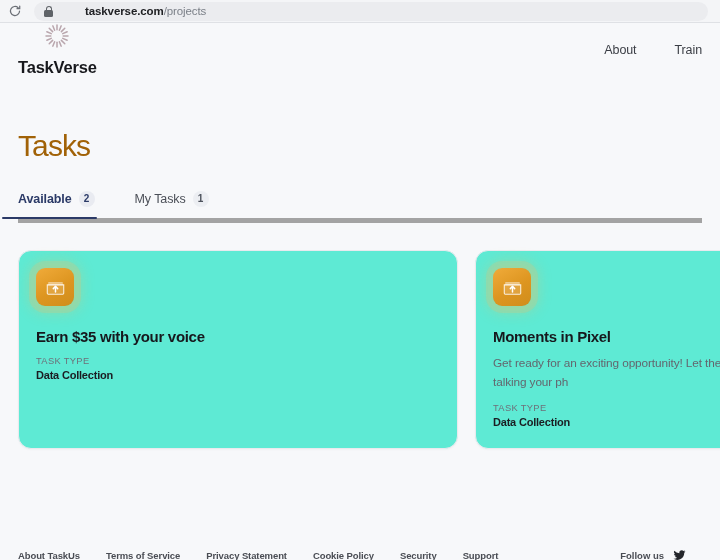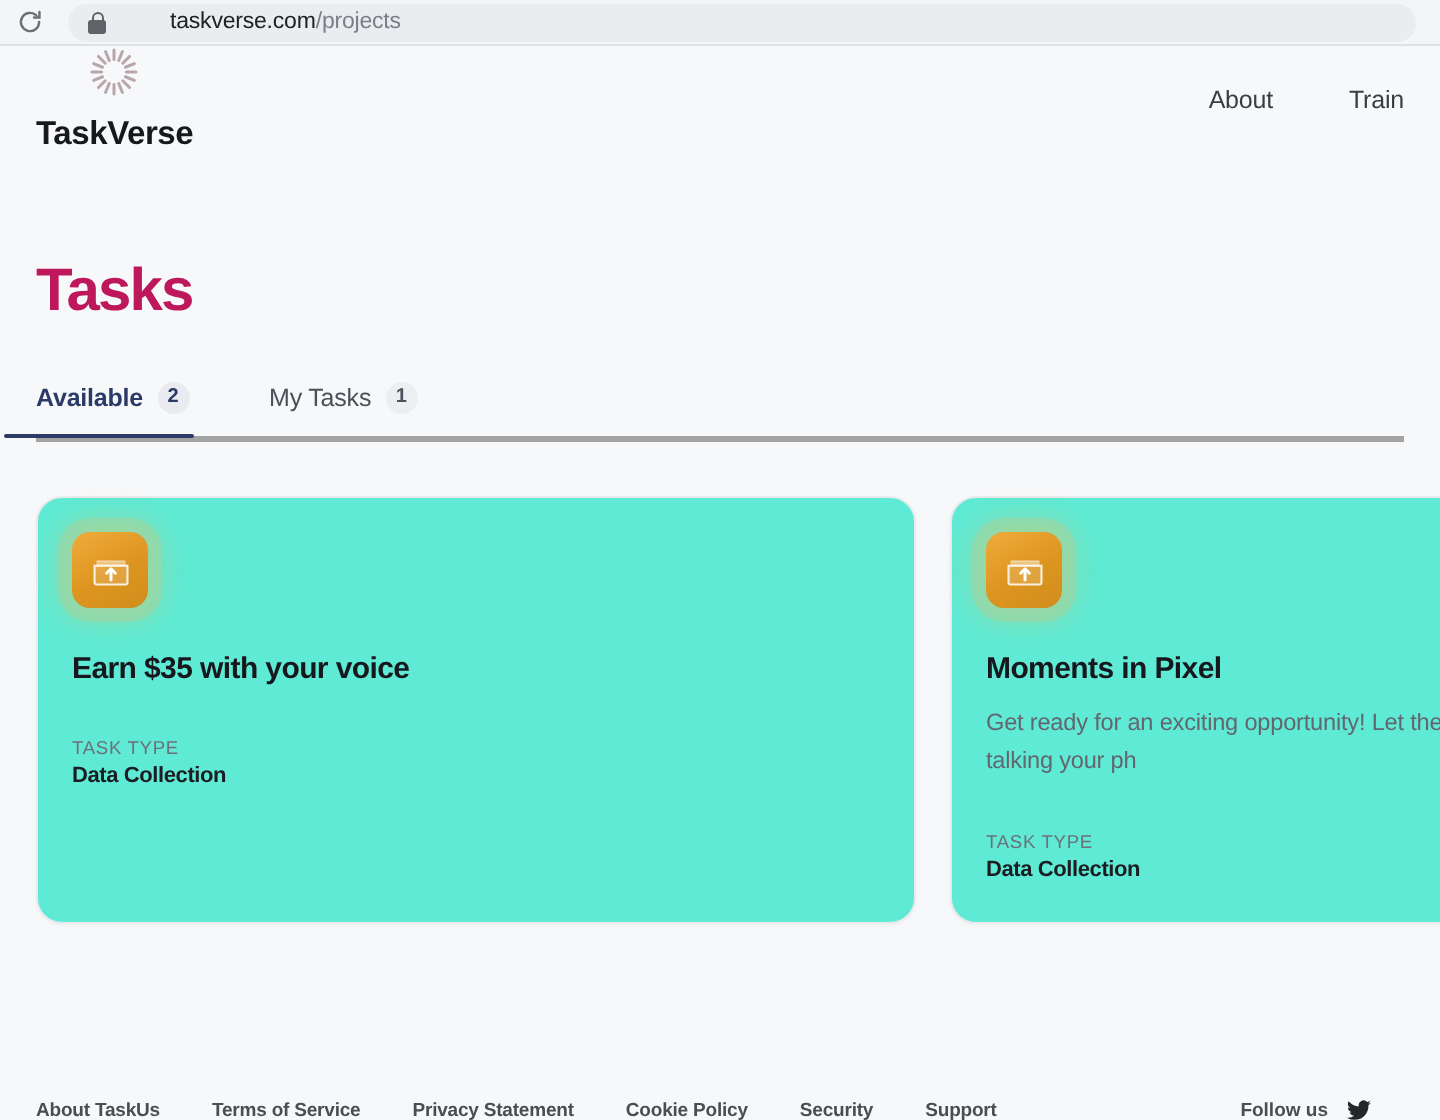"taskverse.com" .url-host { font-weight: 400 -> 700 }
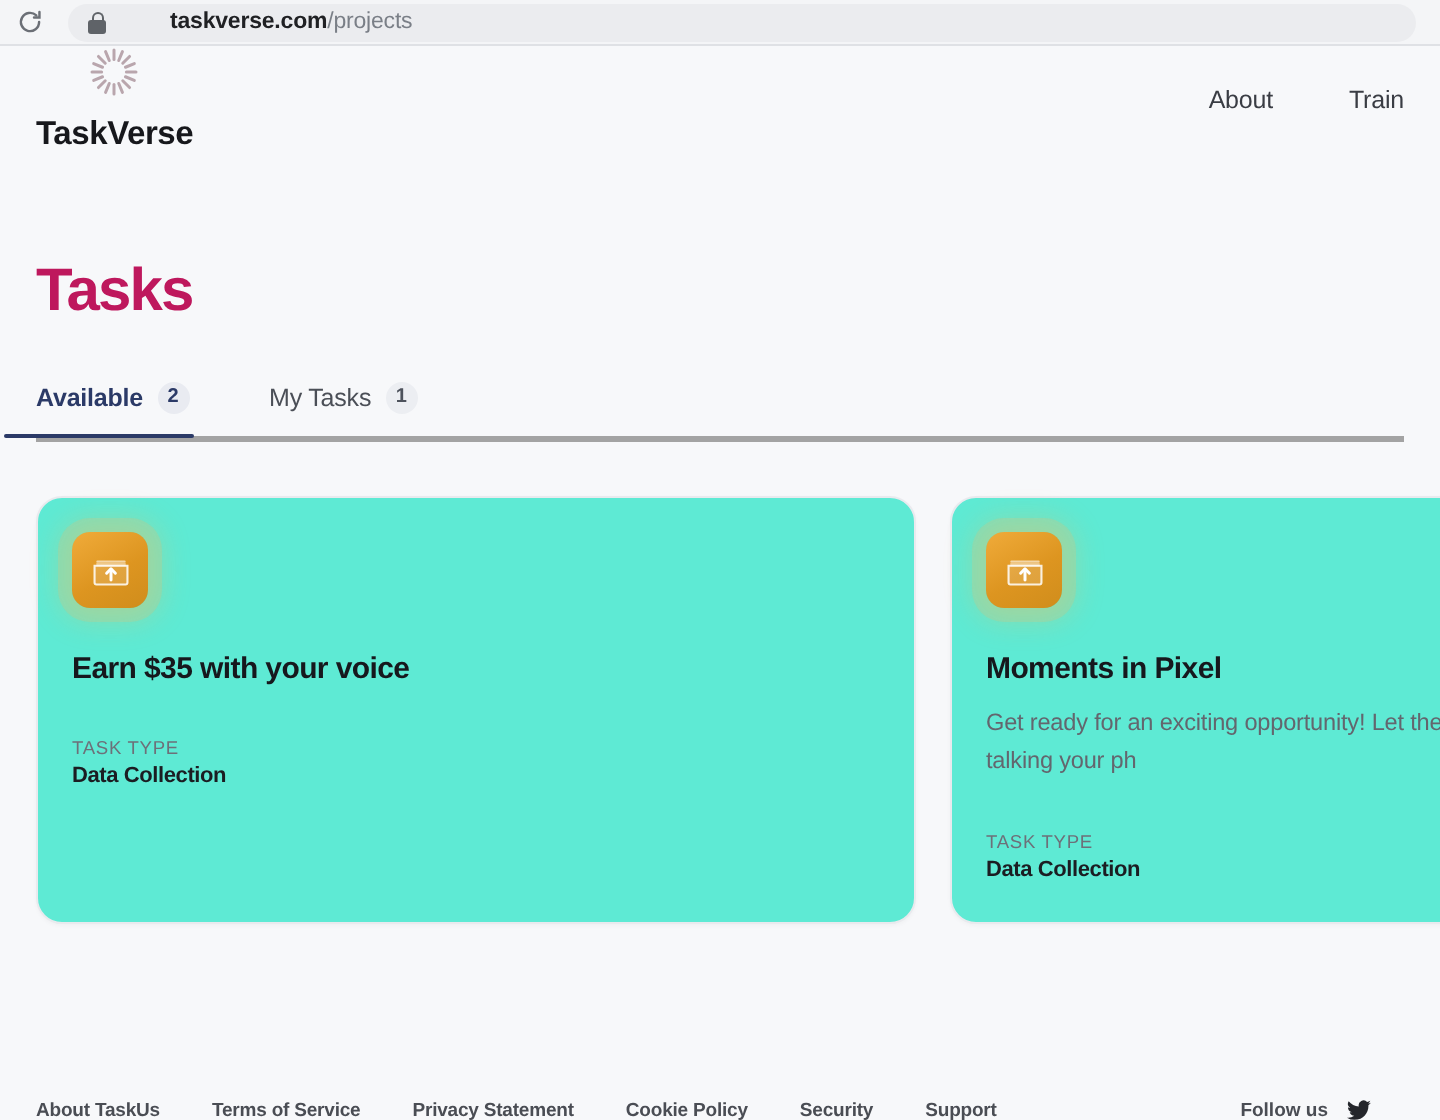"Tasks" #page-title { color: #be185d -> #a16207; font-weight: 700 -> 400 }
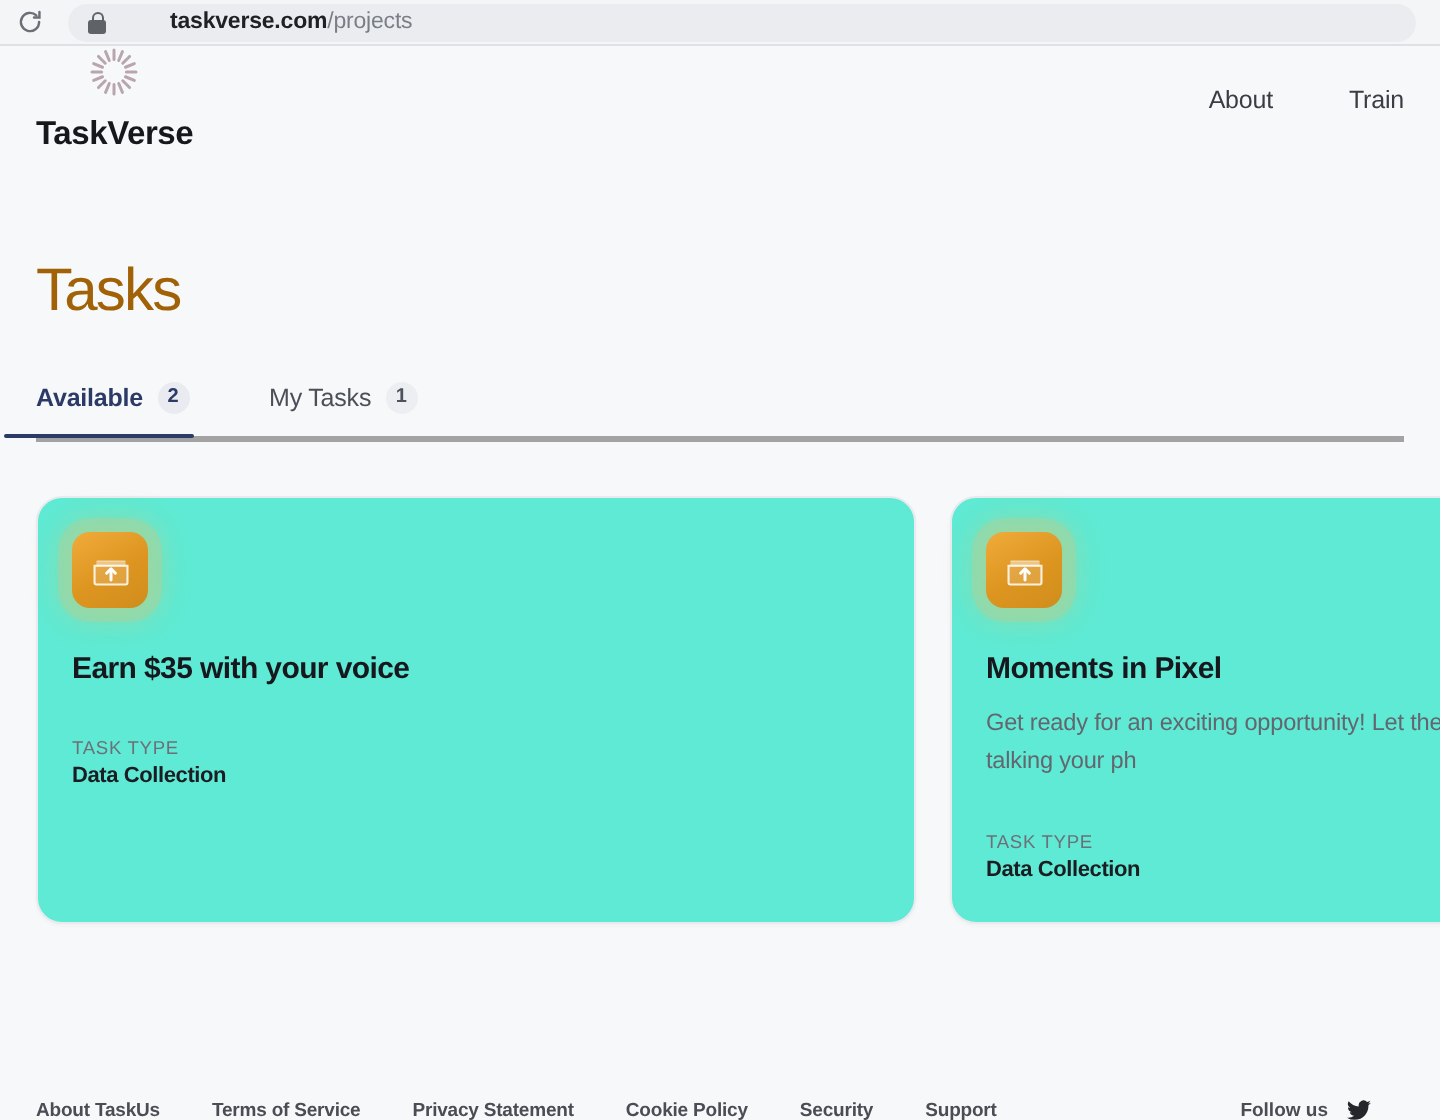"Available" #tabs { border-bottom: 3px solid #a3a3a3 -> 5px solid #a3a3a3 }
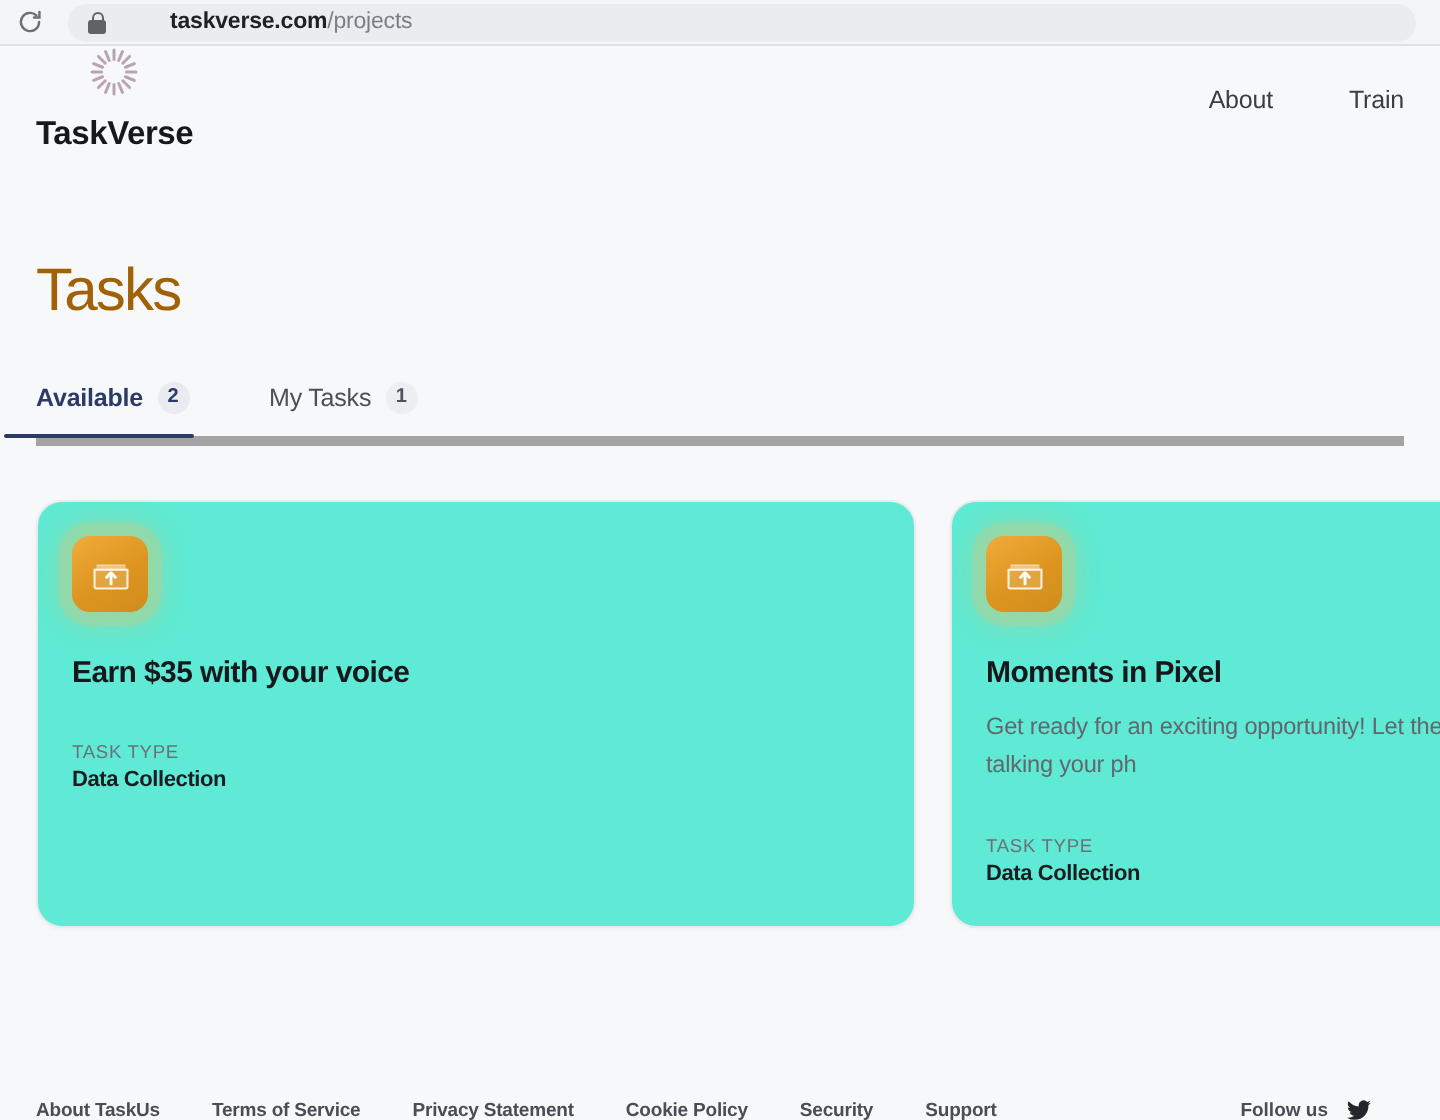"TASK TYPE" .card-meta { margin-top: 26px -> 11px }
